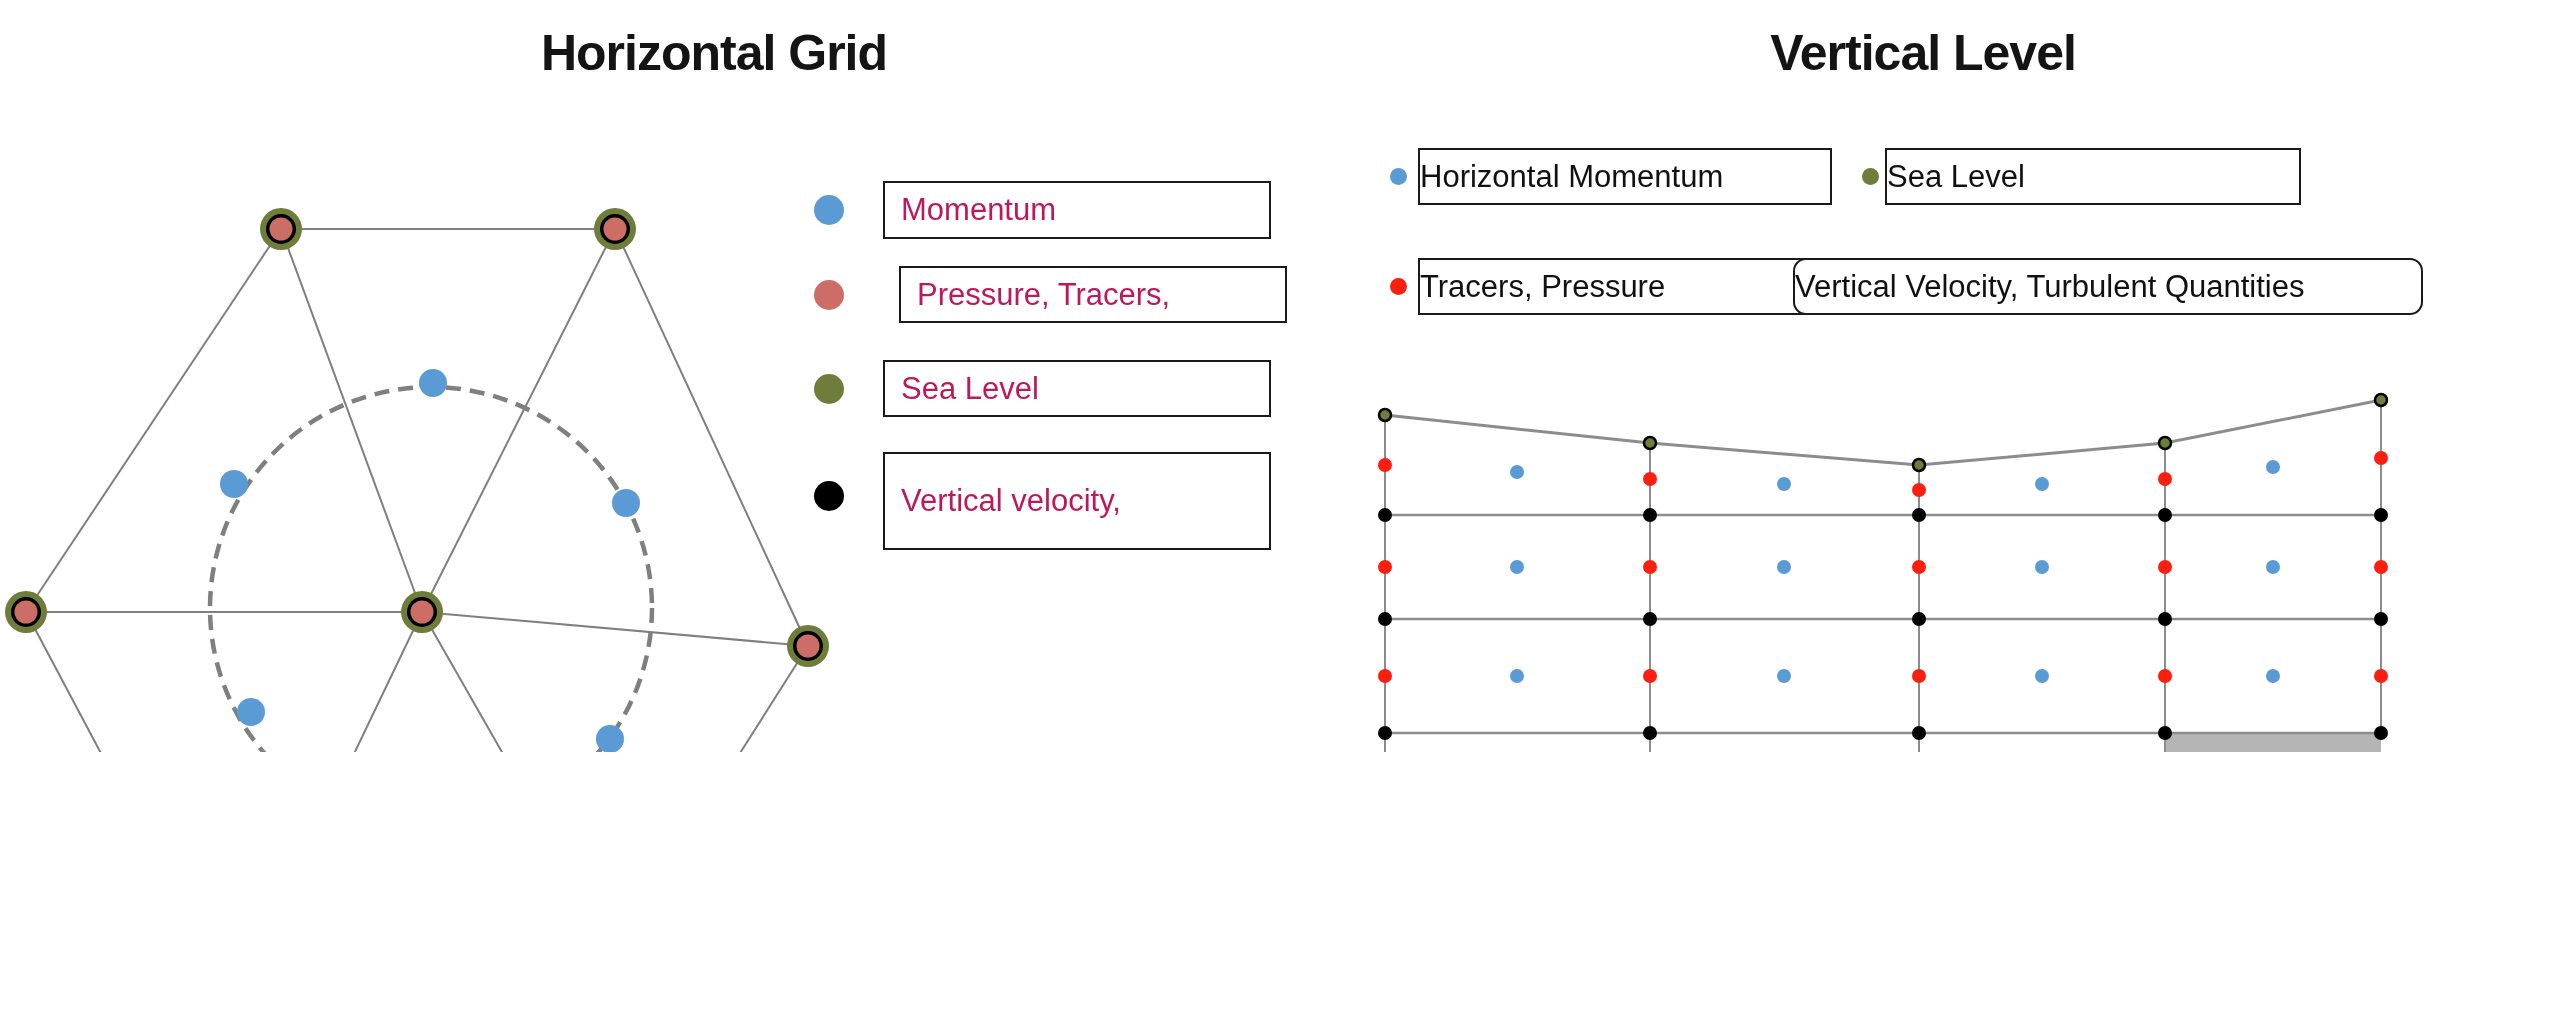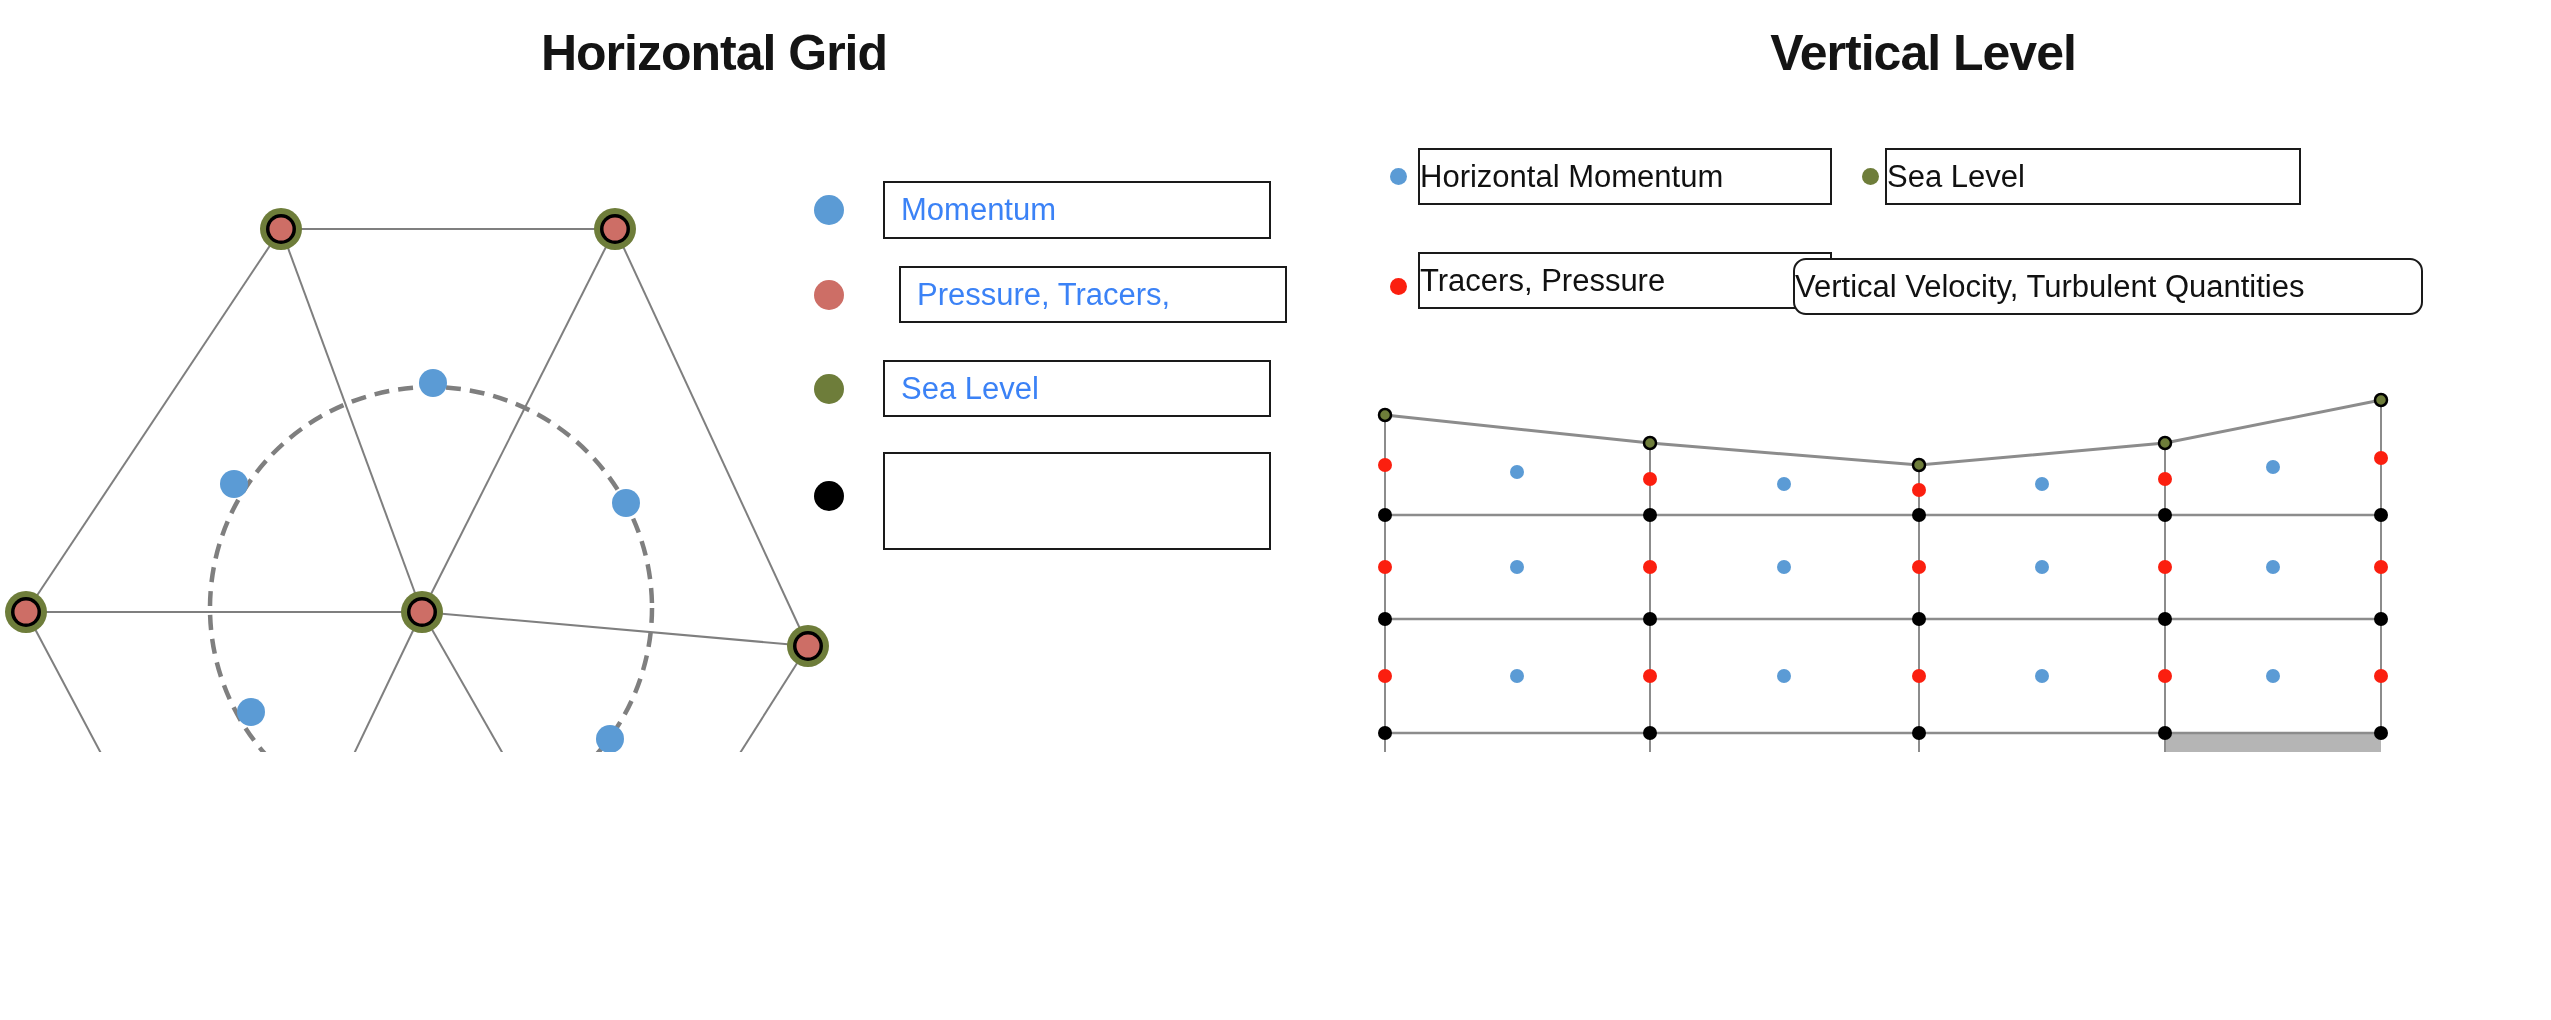"Momentum" .boxL { color: #3b82f6 -> #be185d }
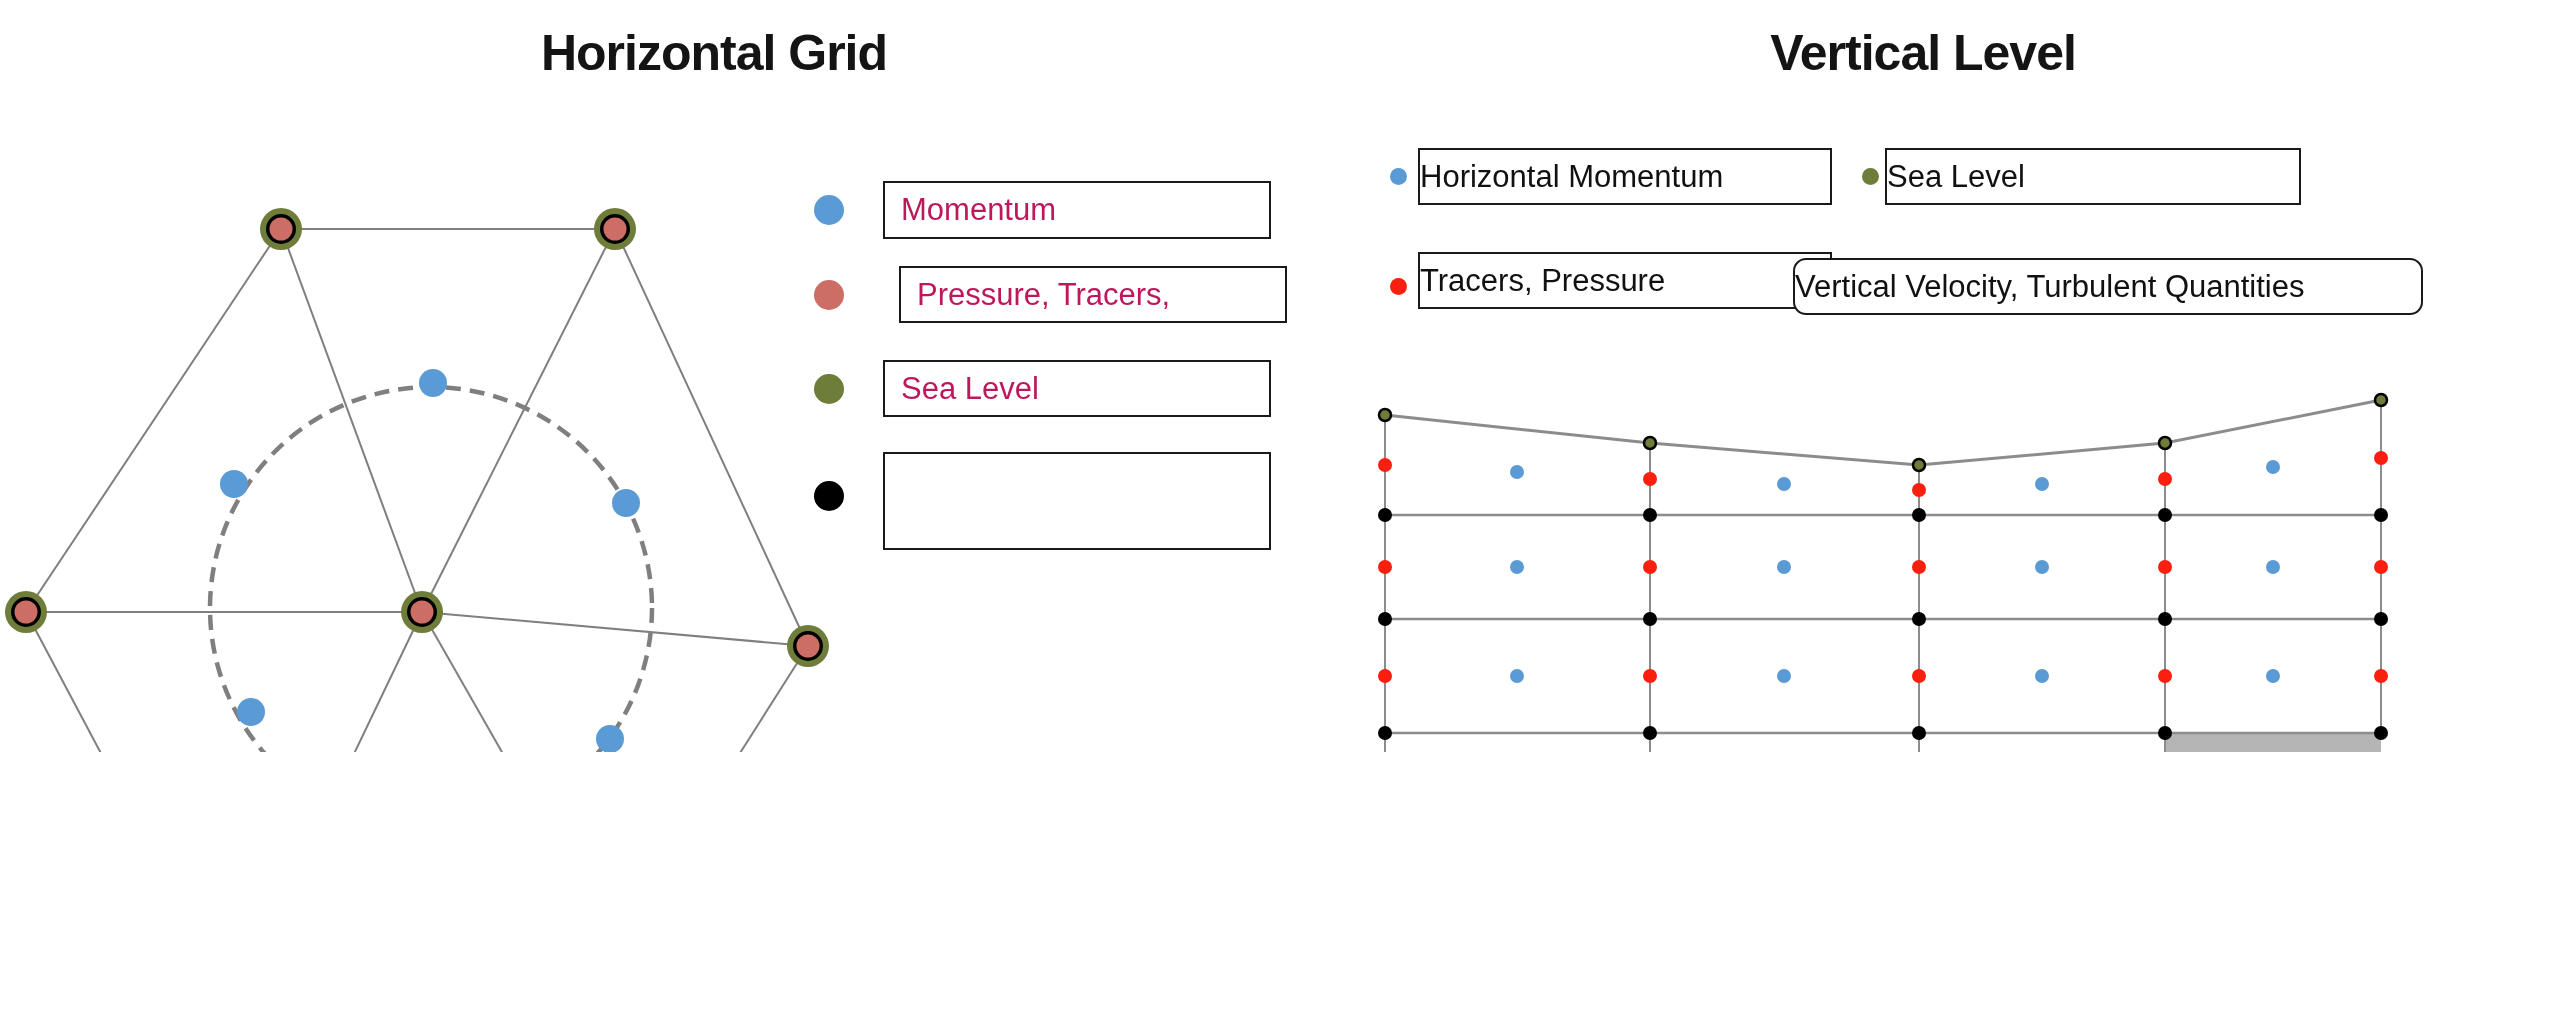"Tracers, Pressure" div.boxR { top: 252px -> 258px }
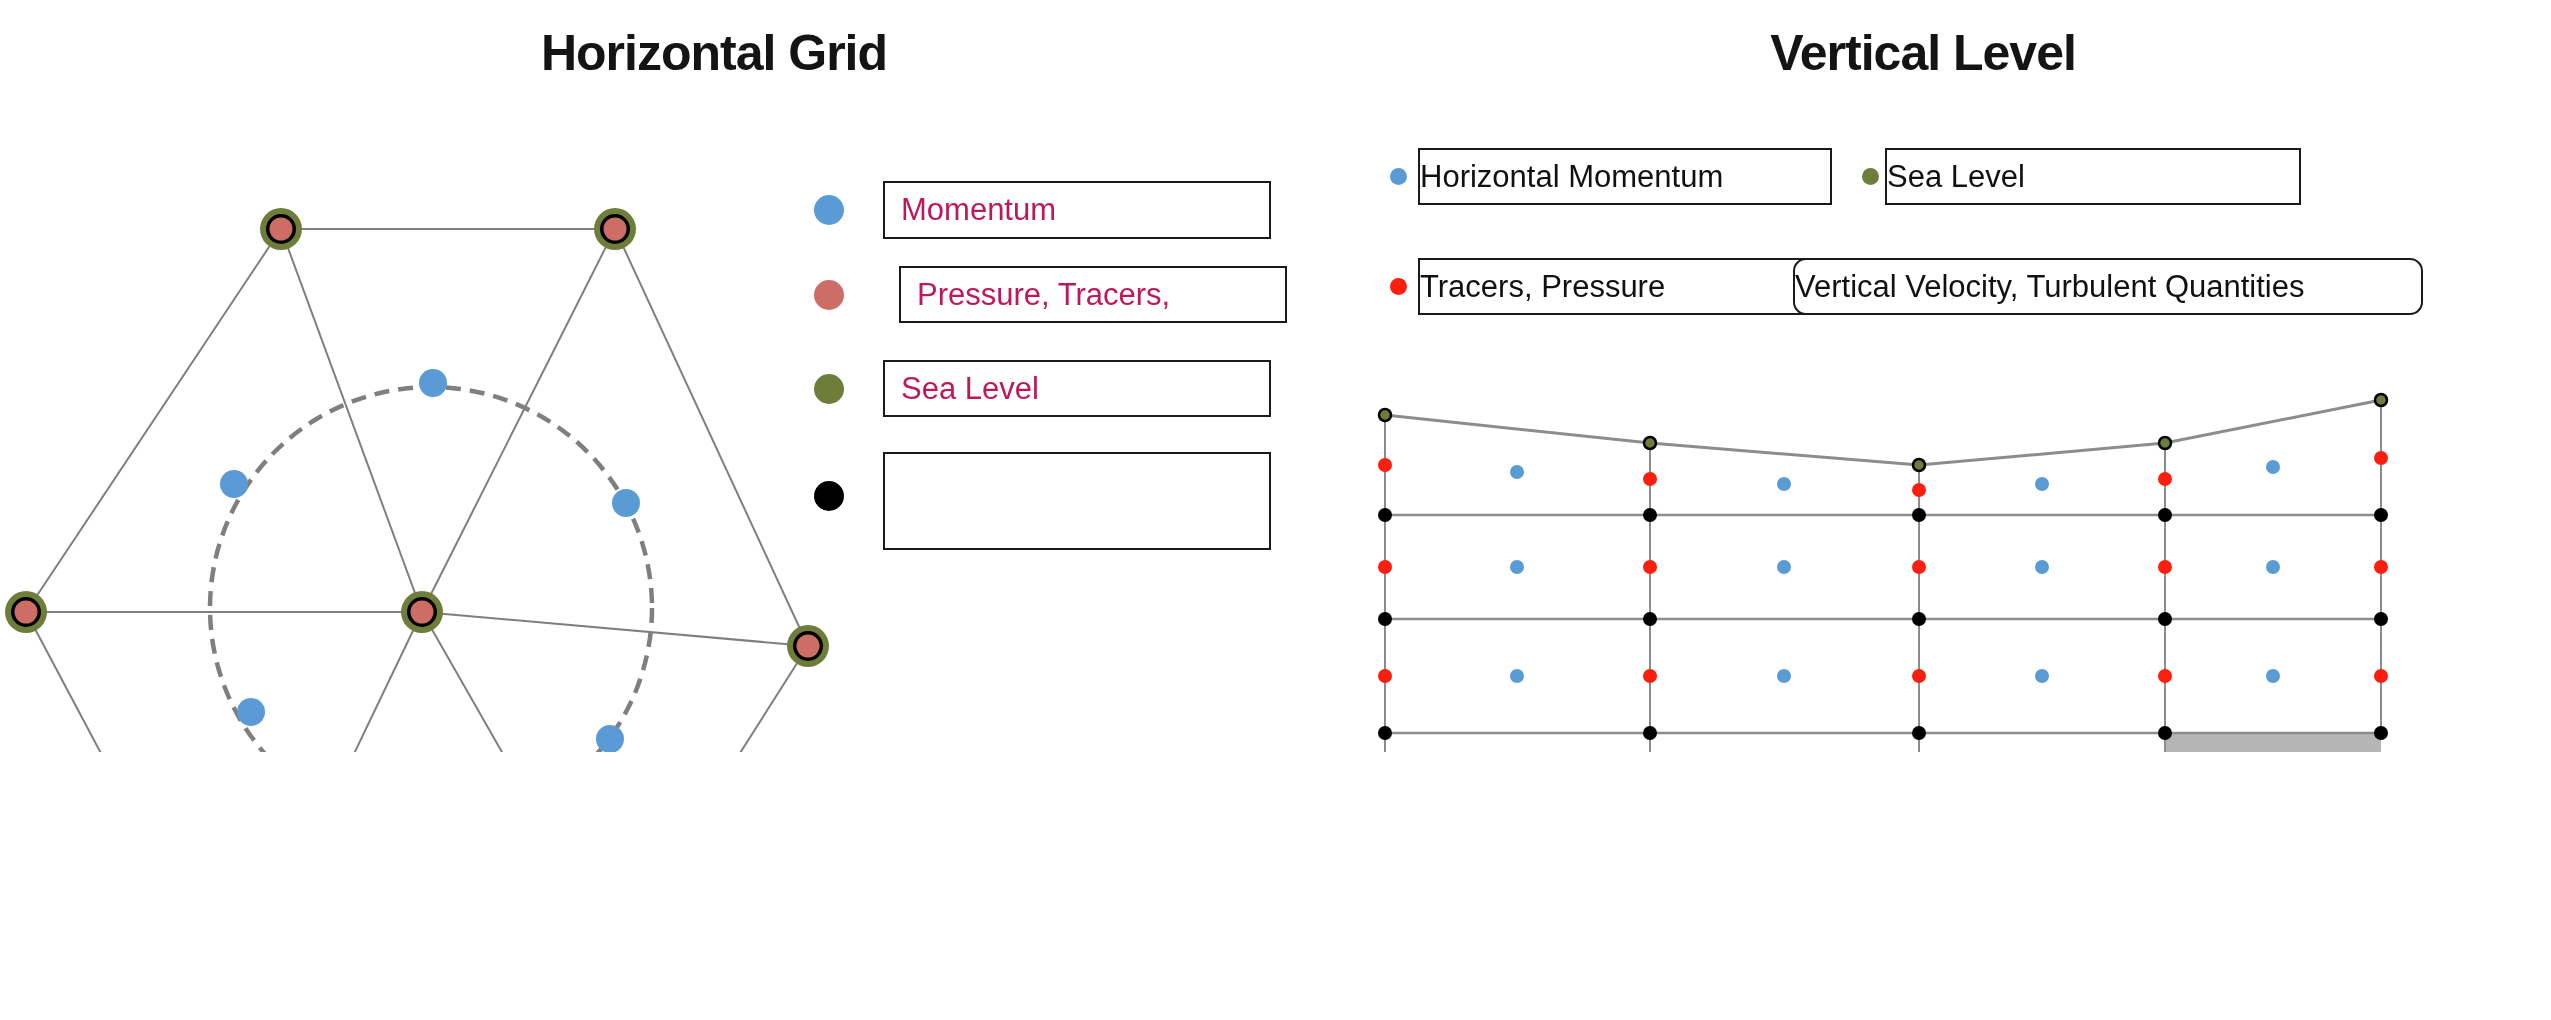"Vertical velocity," span { html: none -> <span>Vertical velocity,</span> }
